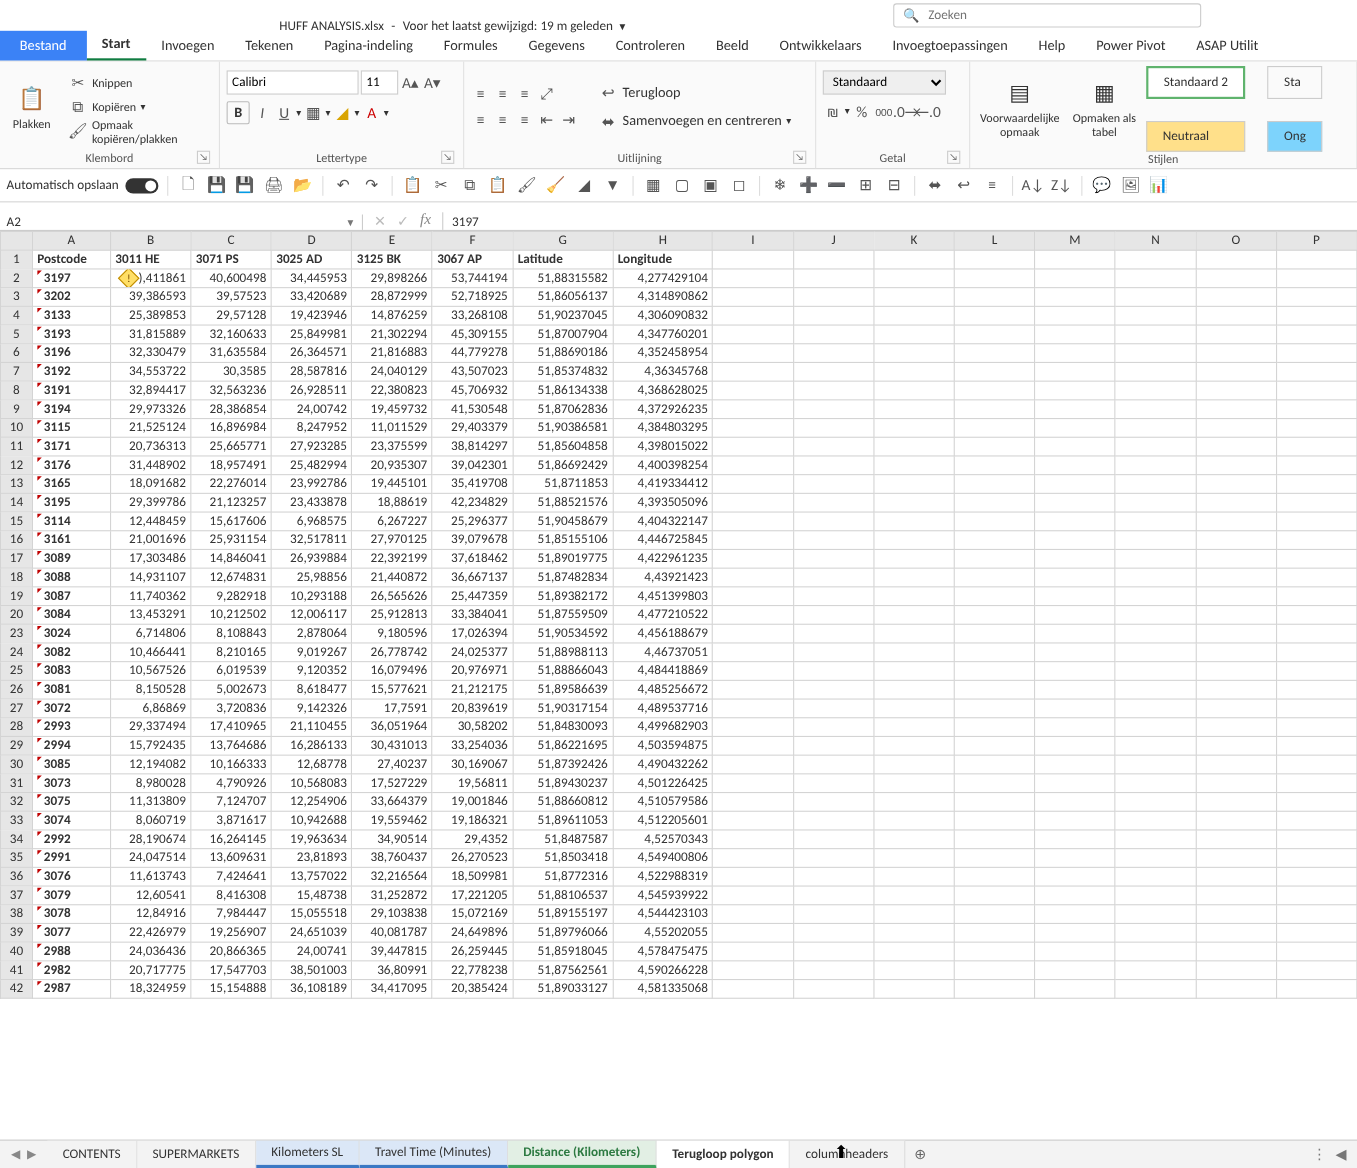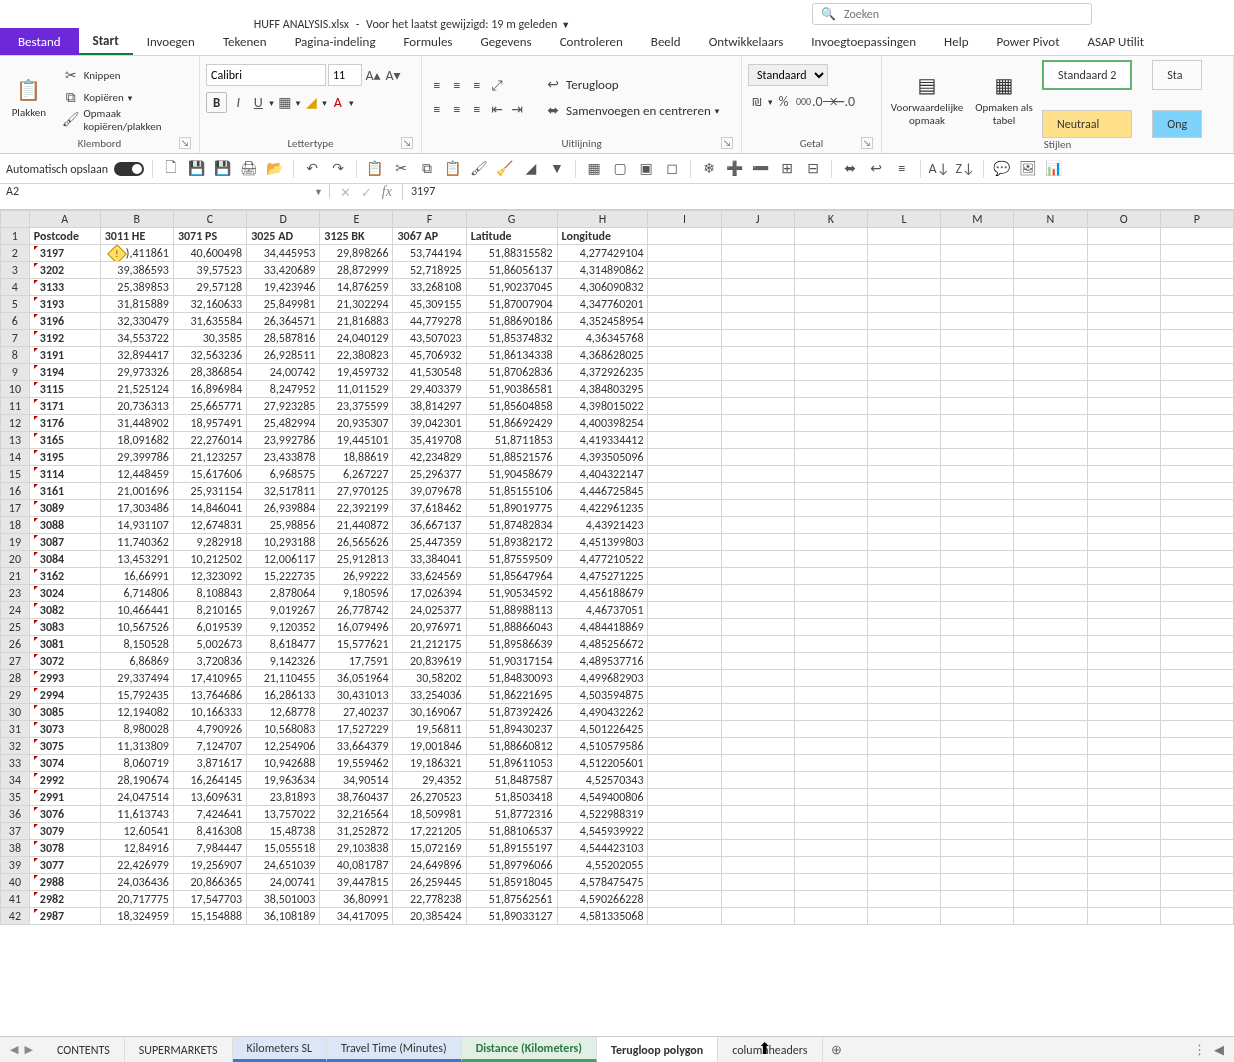"Bestand" .ribbon-tab.file { background: #6d28d9 -> #3b82f6 }
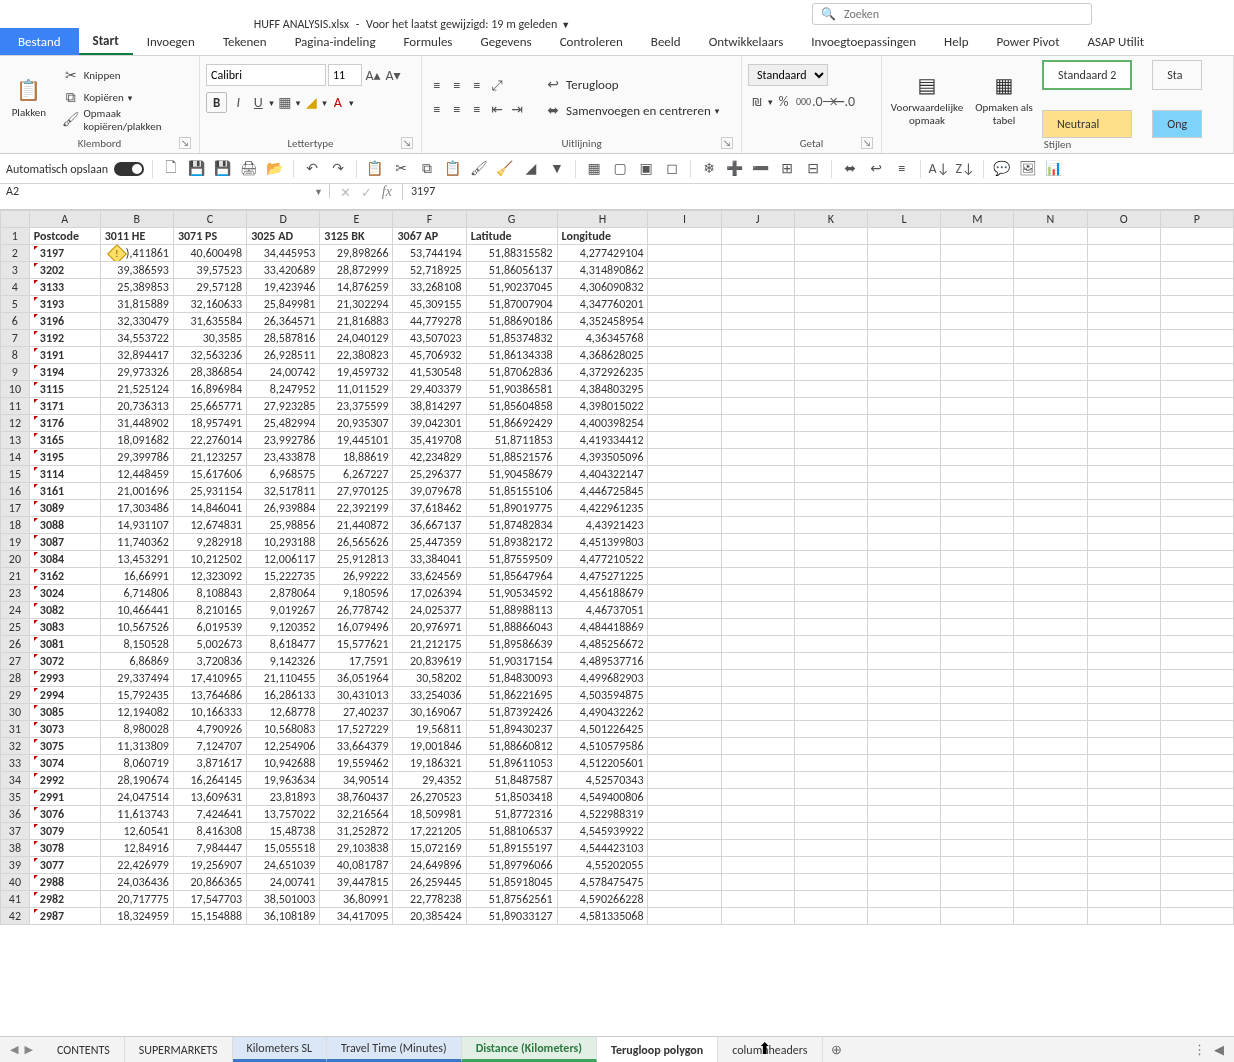"Standaard" select.font-select { width: 80px -> 112px }
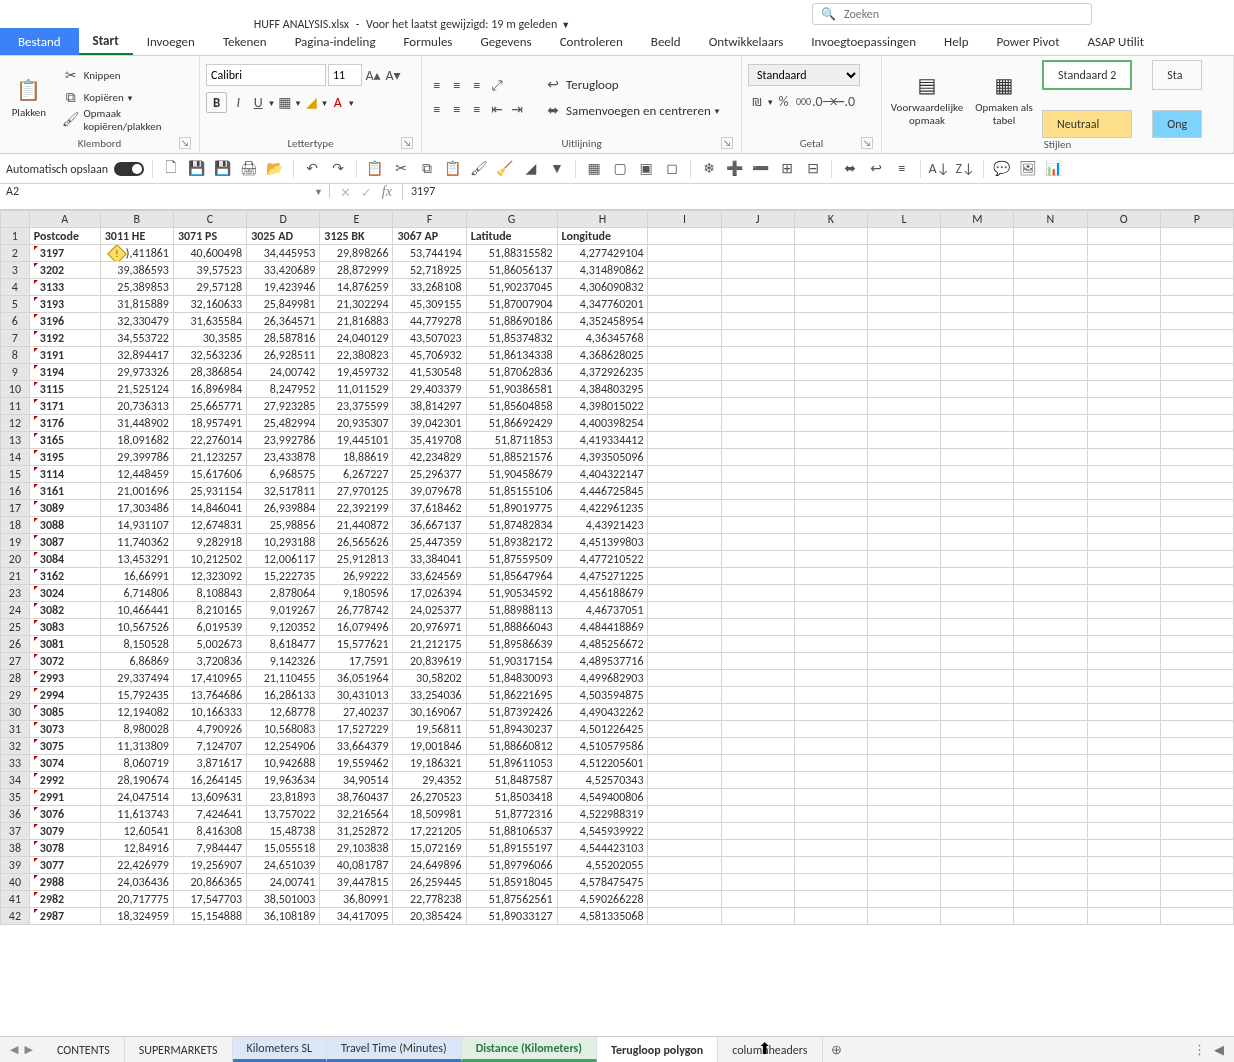"A2" .formula-row { align-items: flex-start -> flex-end }
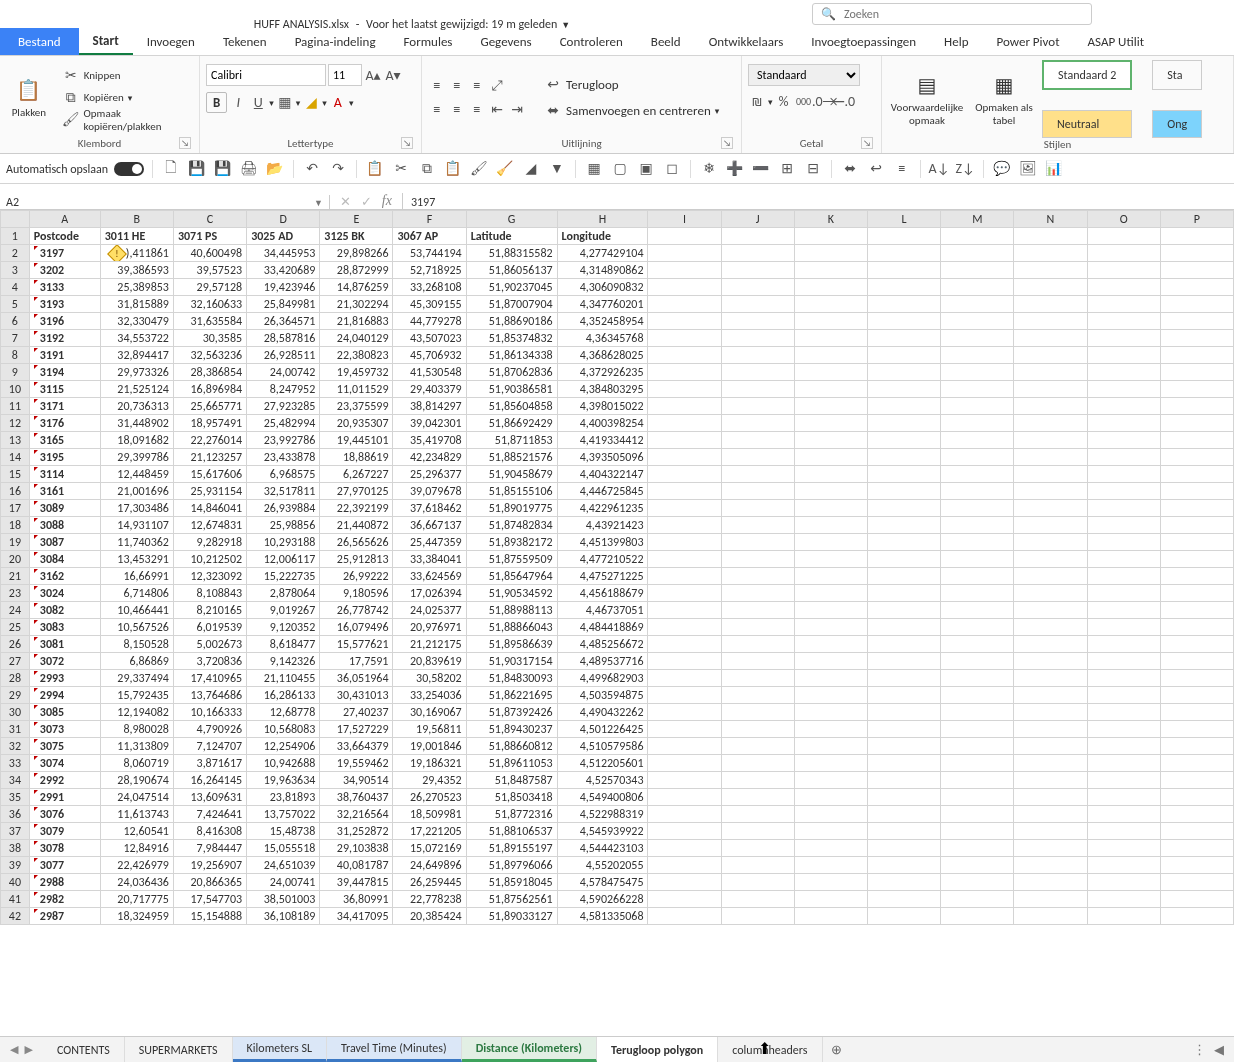"21" tr { html: <tr> <th>21</th> <td>3162</td> <td>16,66991</td> <td>12,323092</td> <td>15,222735</td> <td>26,99222</td> <td>33,624569</td> <td>51,85647964</td> <td>4,475271225</td> <td></td> <td></td> <td></td> <td></td> <td></td> <td></td> <td></td> <td></td> </tr> -> none }
